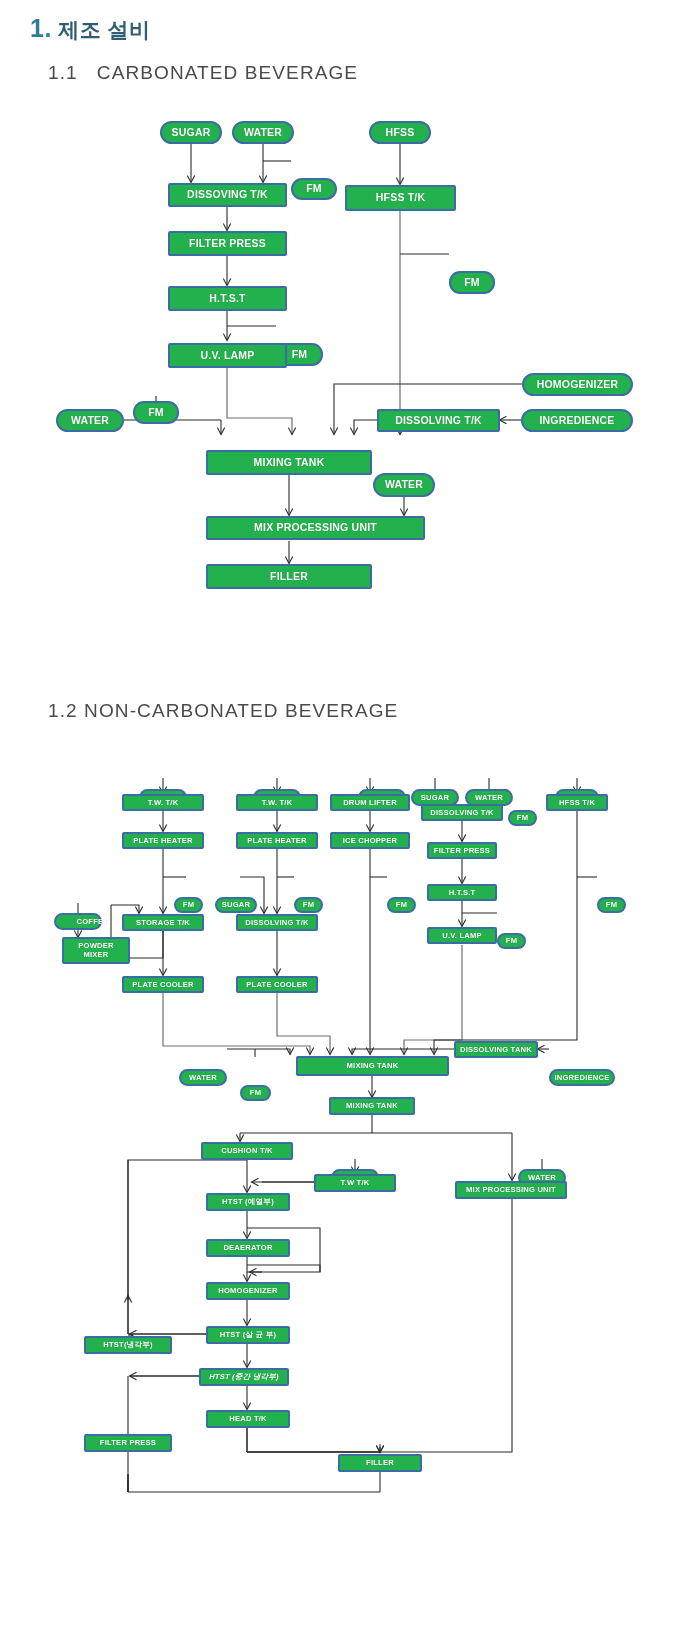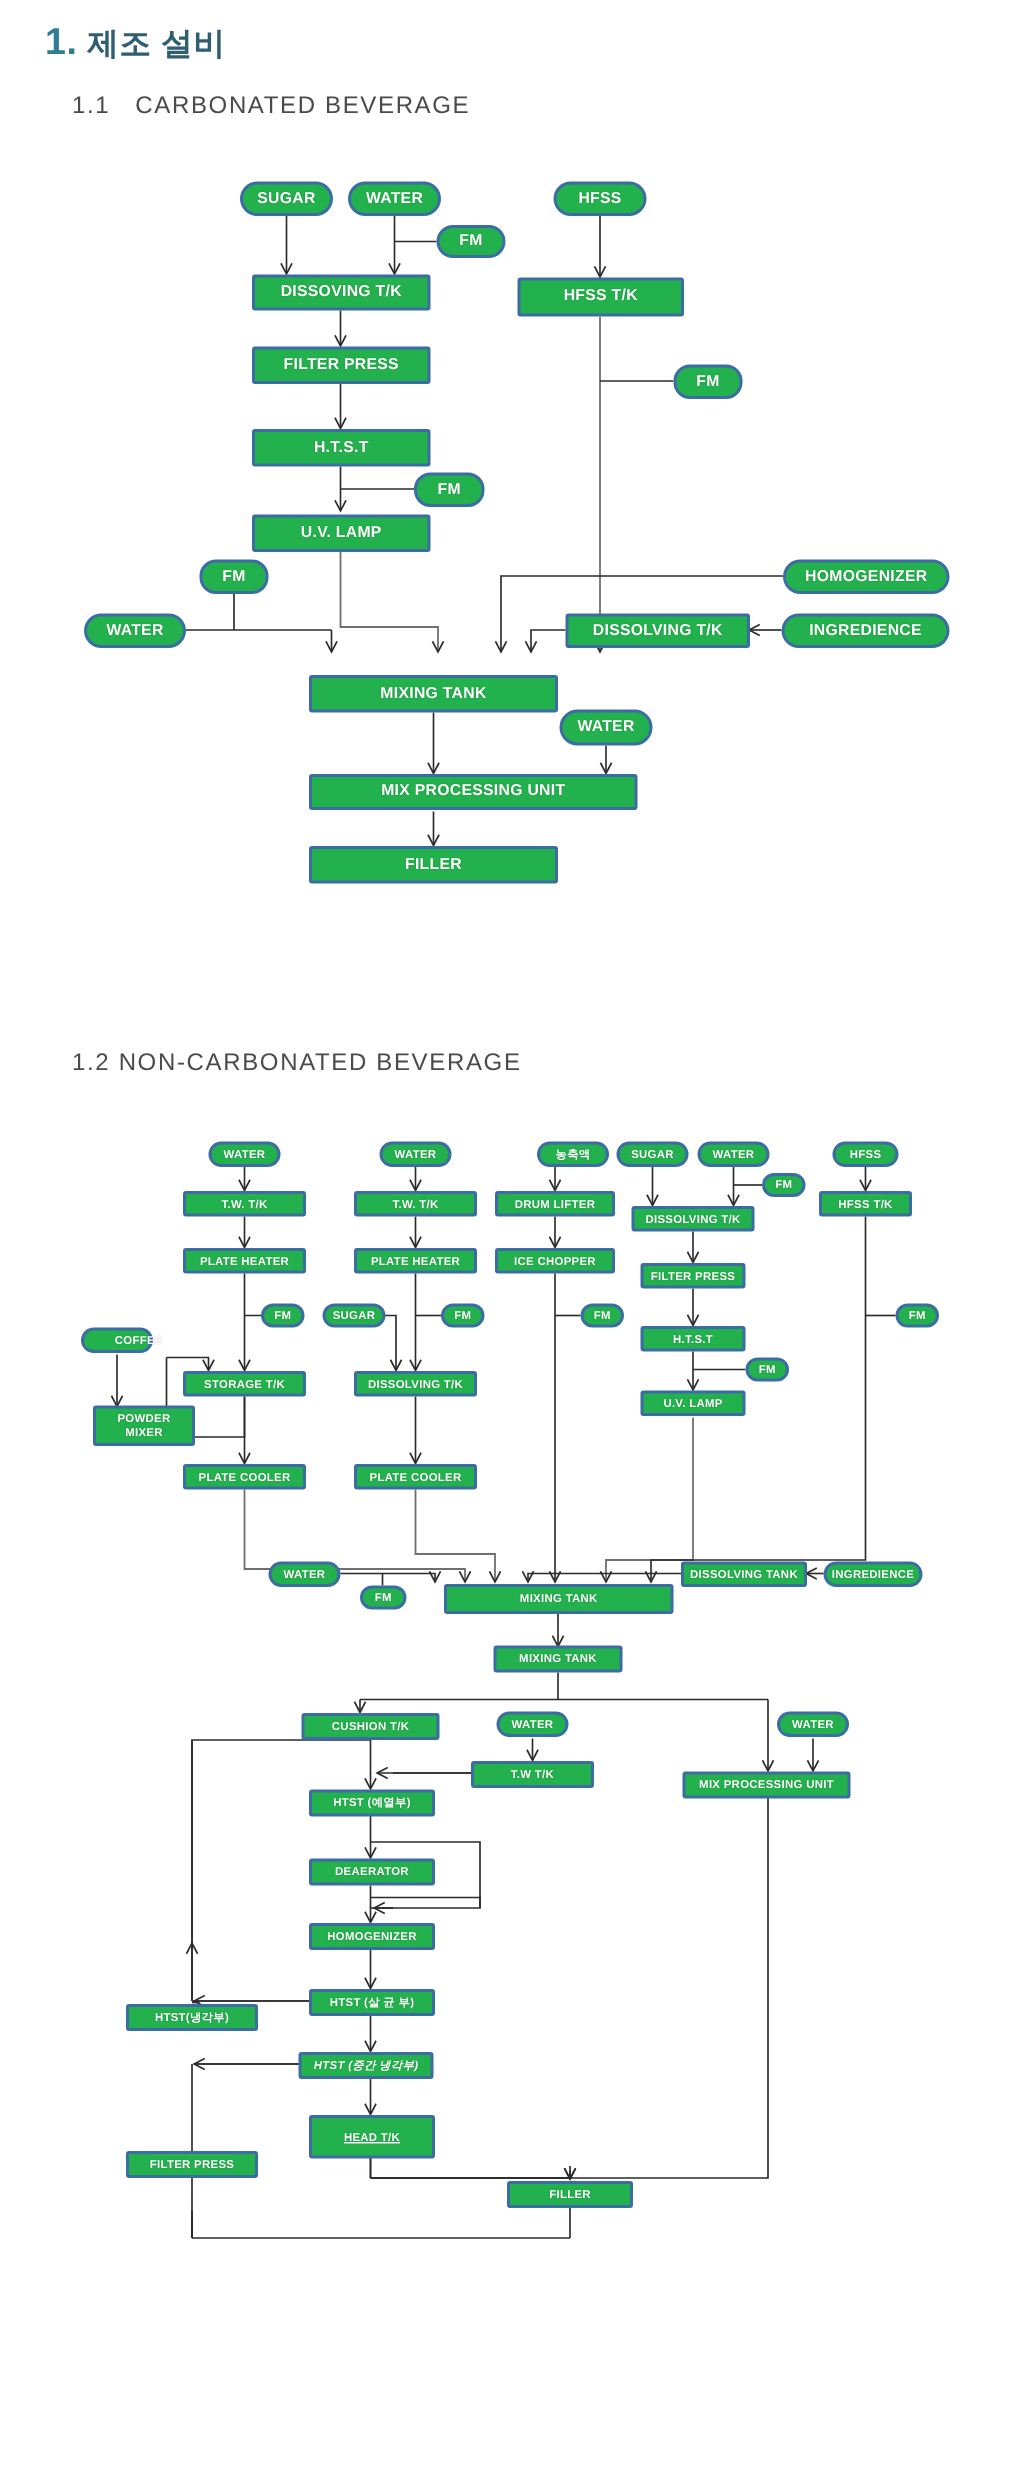"1.1 CARBONATED BEVERAGE" .h2 { font-size: 16px -> 19px }
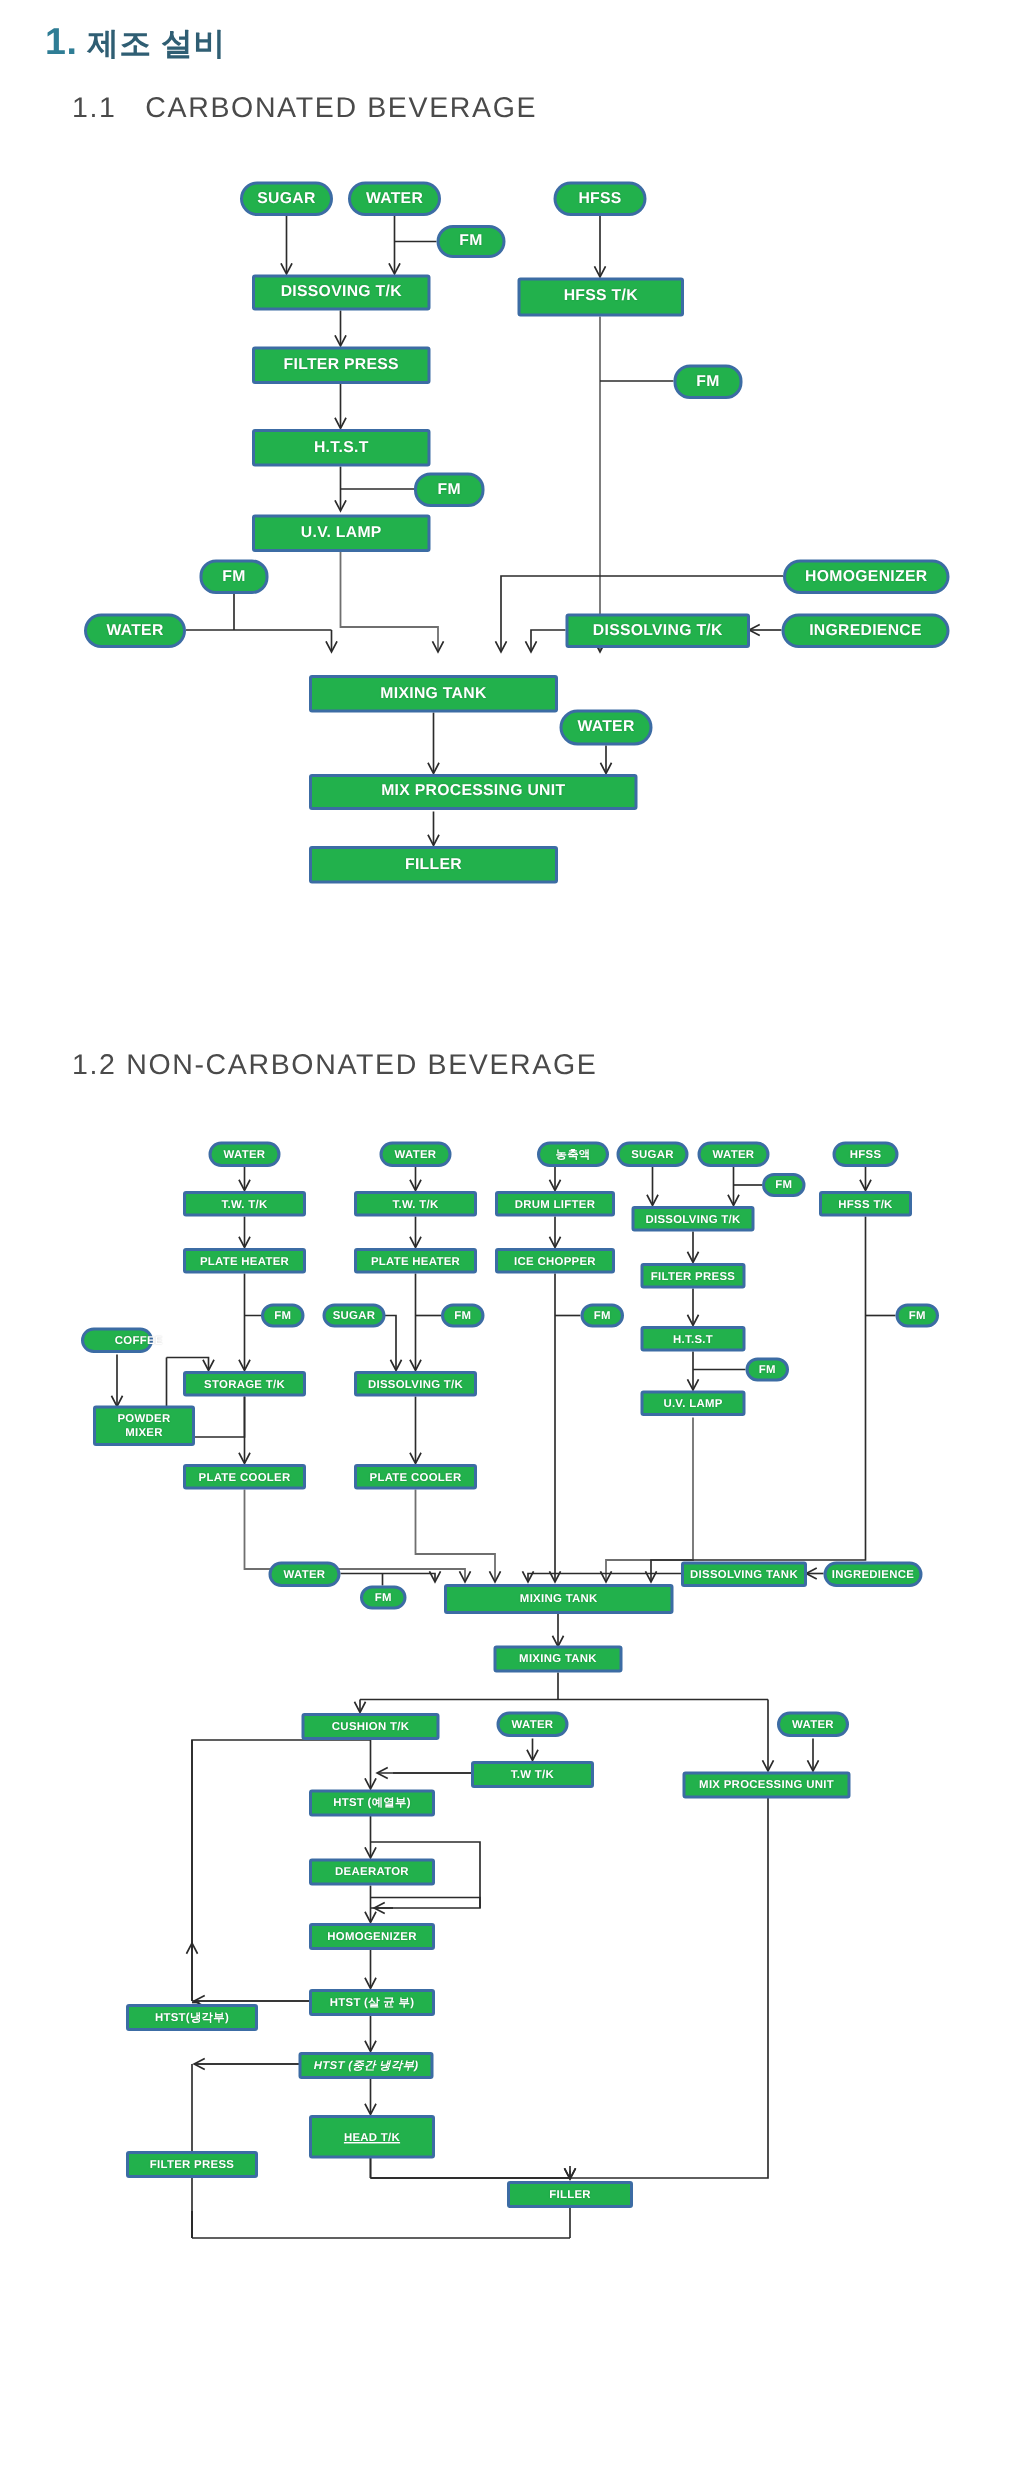"FM" .pill.sm { margin-top: none -> 28px }
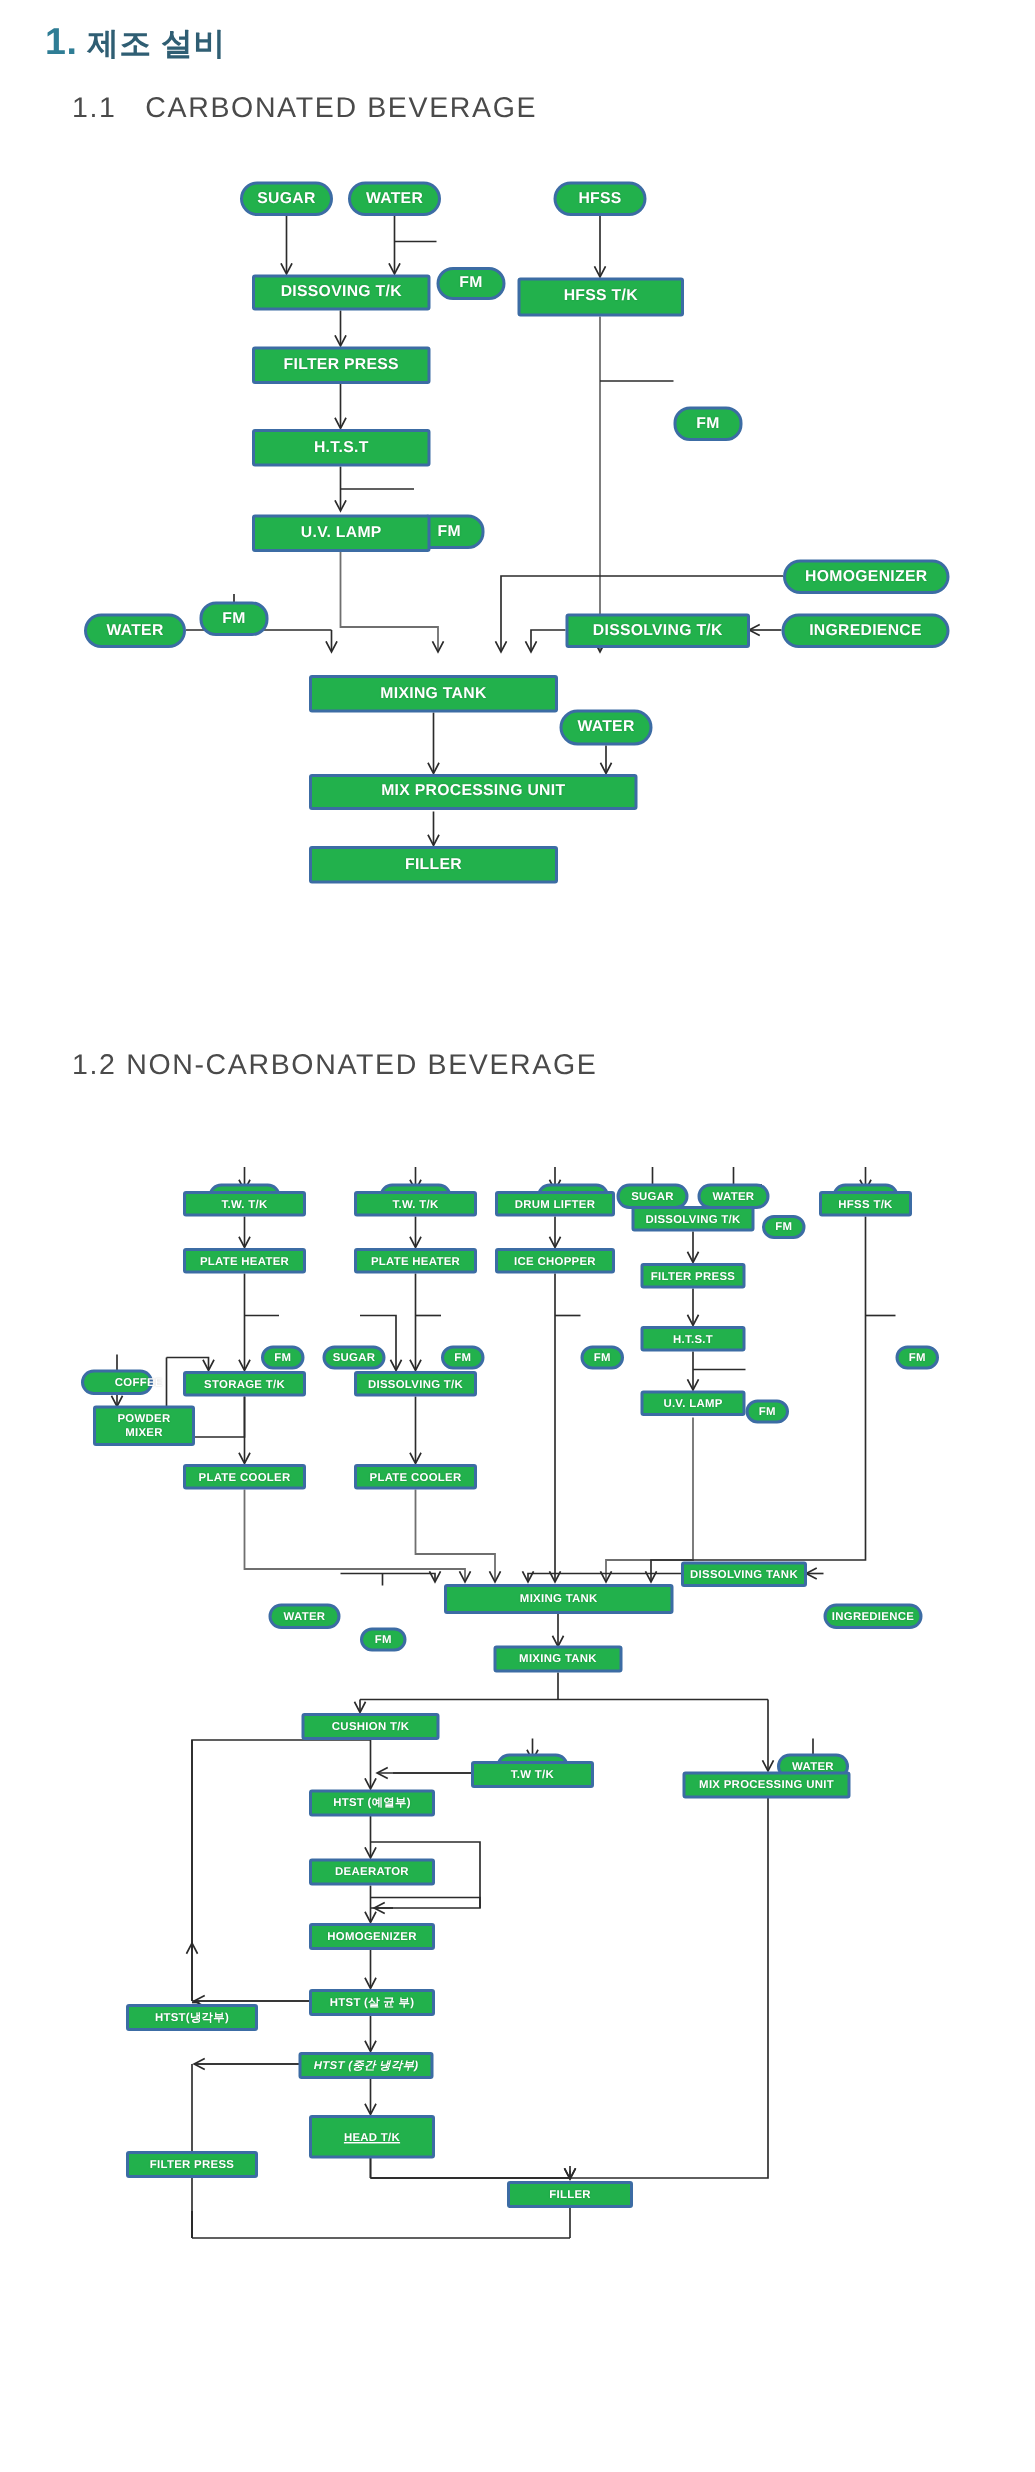"HEAD T/K" div.node { height: 29px -> 18px; text-decoration: underline -> none }
